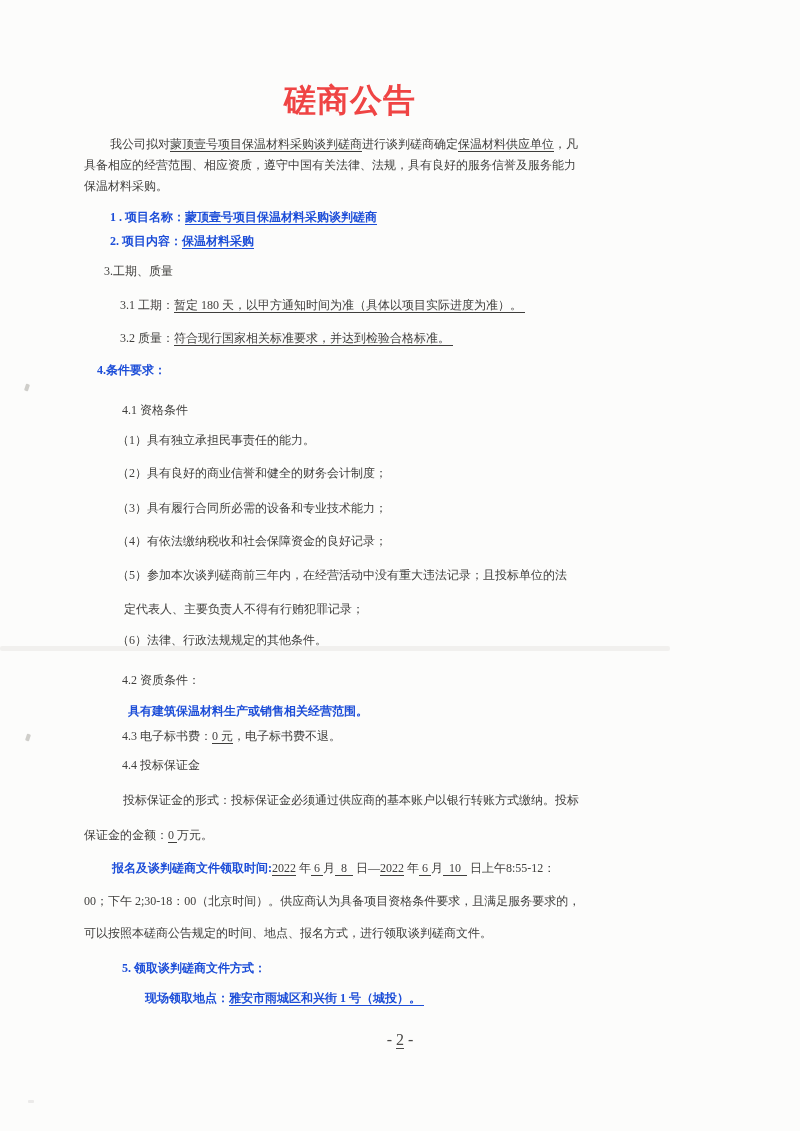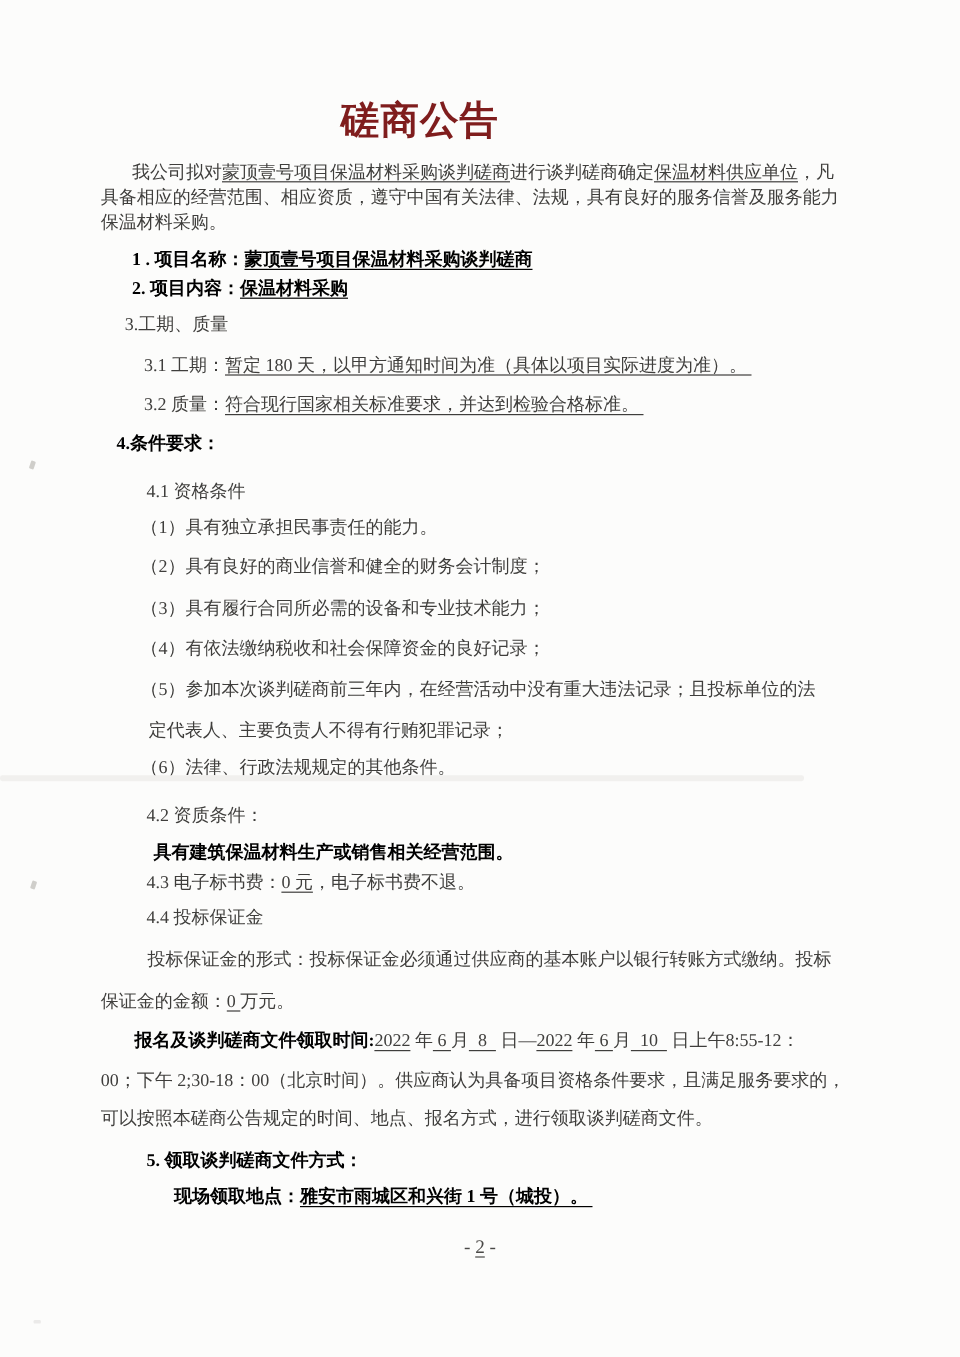"磋商公告" .doc-title { color: #7f1d1d -> #ef4444 }
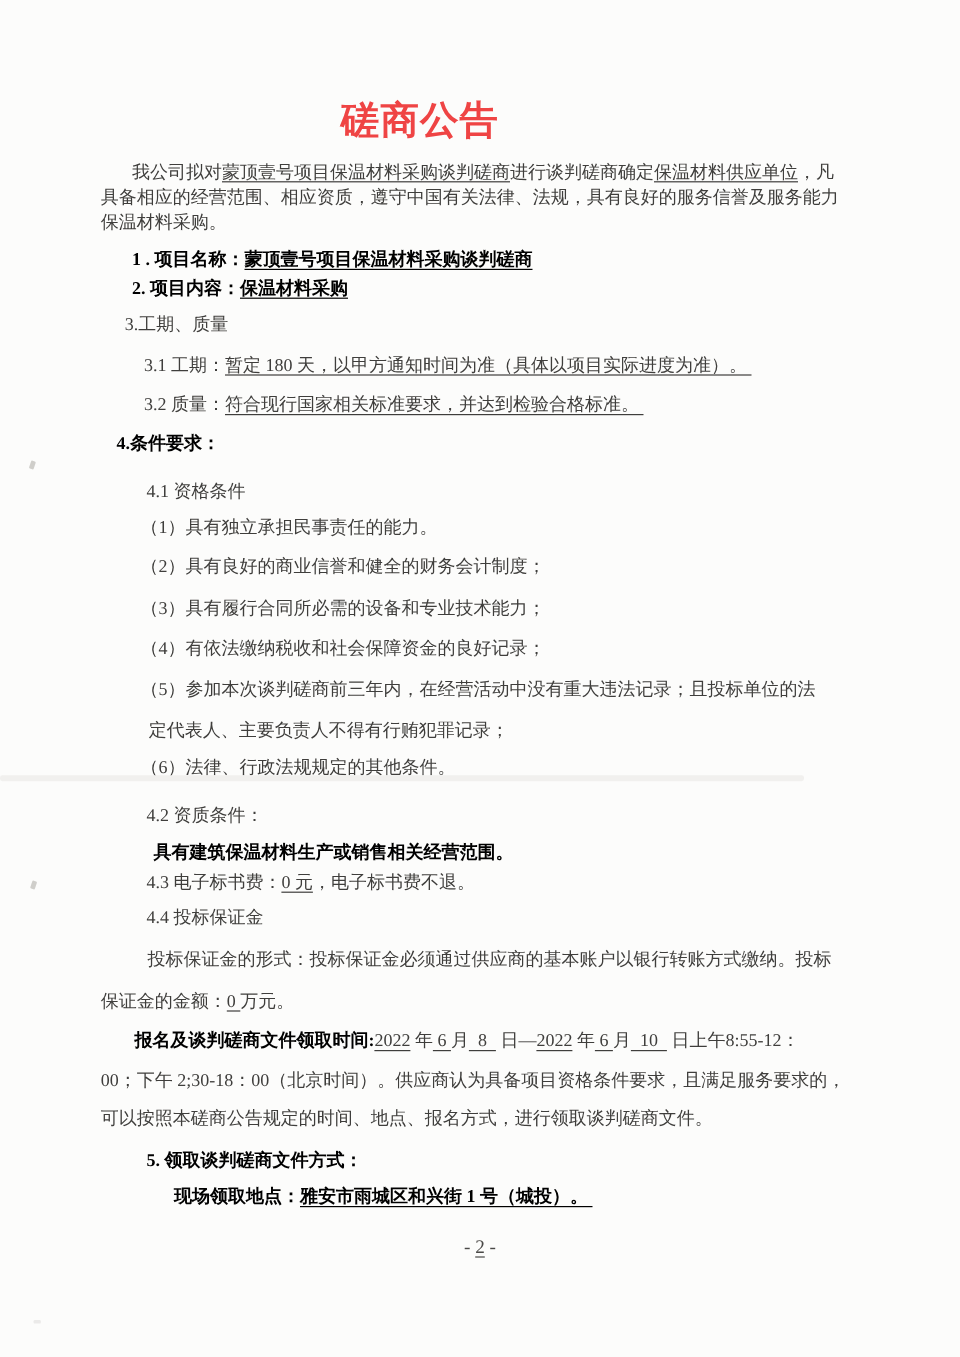"我公司拟对蒙顶壹号项目保温材料采购谈判磋商进行谈判磋商确定保温材料供应单位，凡" .line { font-size: 15px -> 12px }
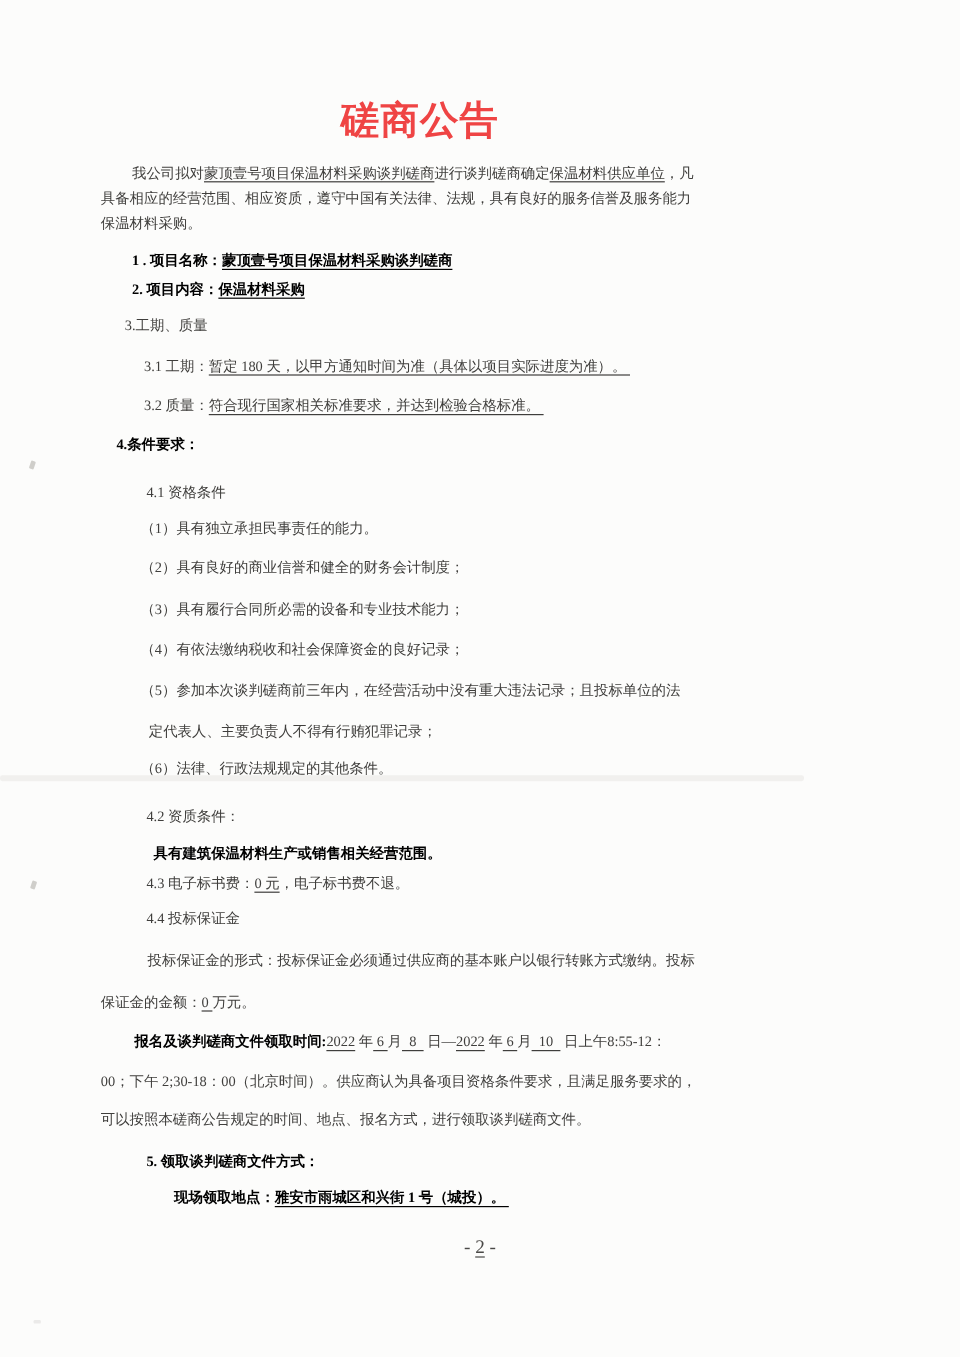"1 . 项目名称：" .line .b,.line.b { color: #000000 -> #1d4ed8 }
